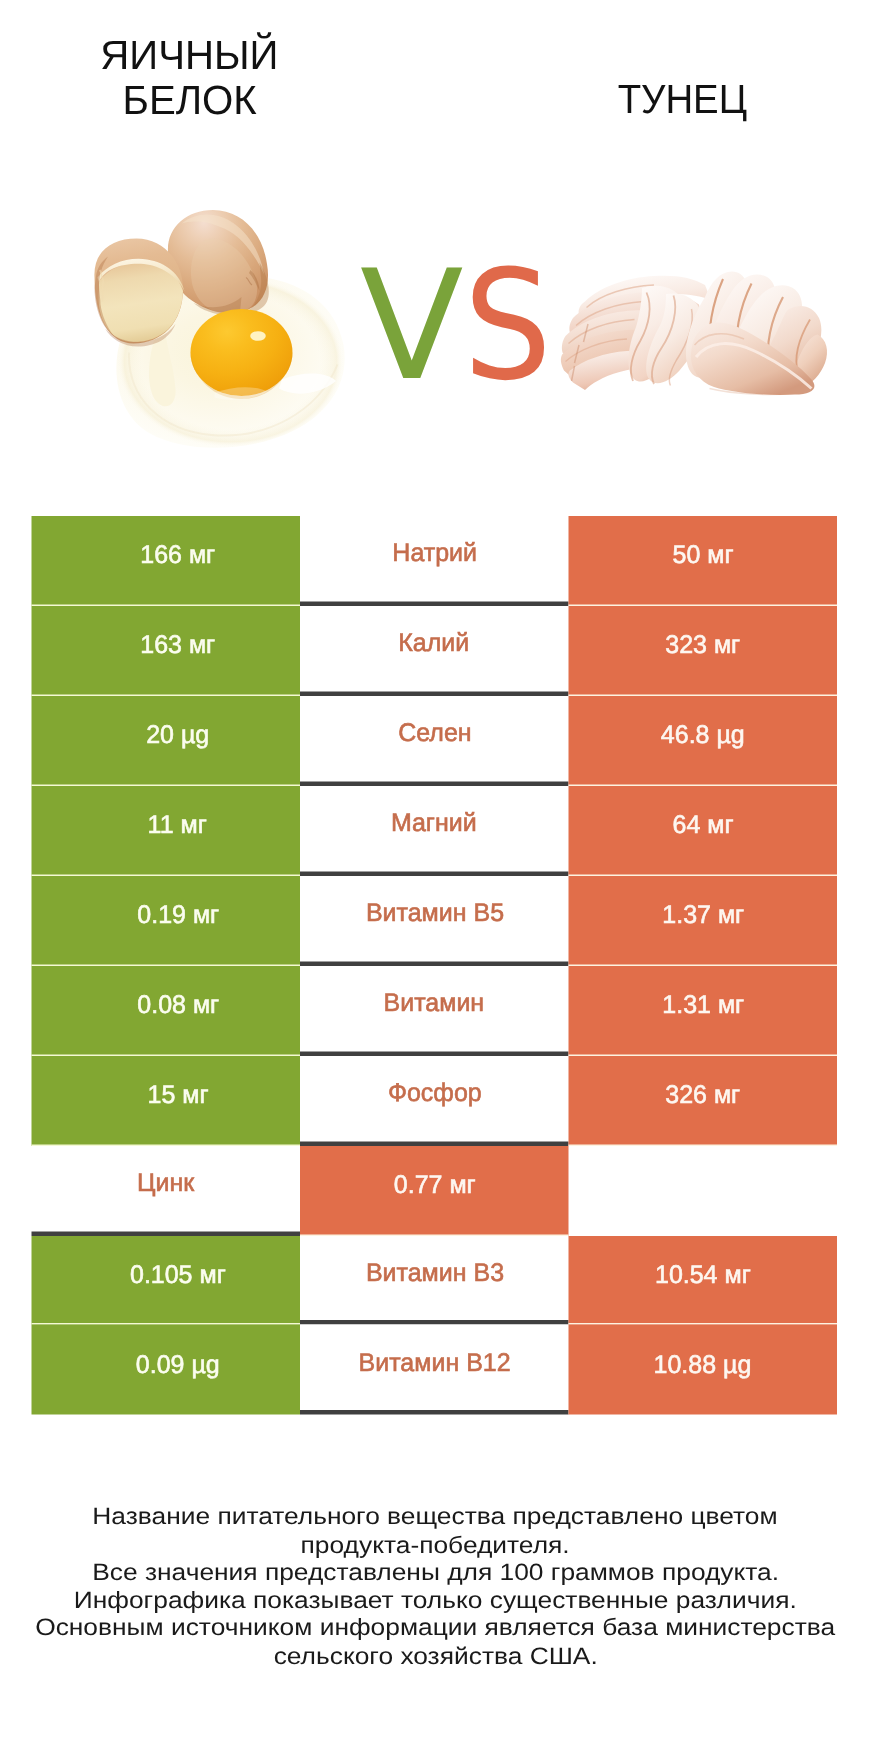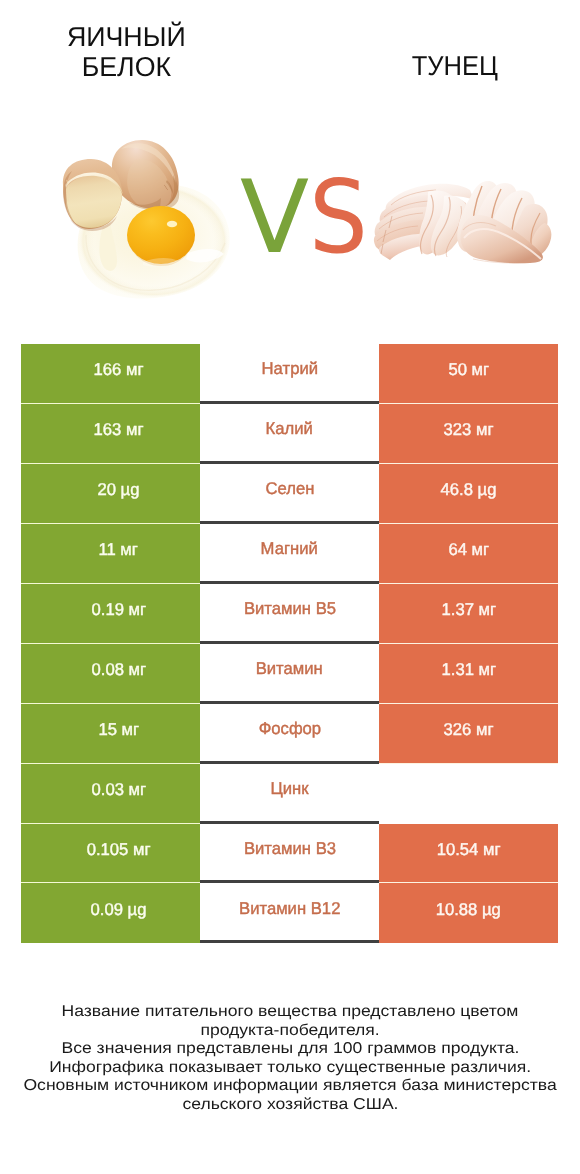"0.03 мг" div.cell { html: <div> <span>0.03 мг</span> </div> -> none }
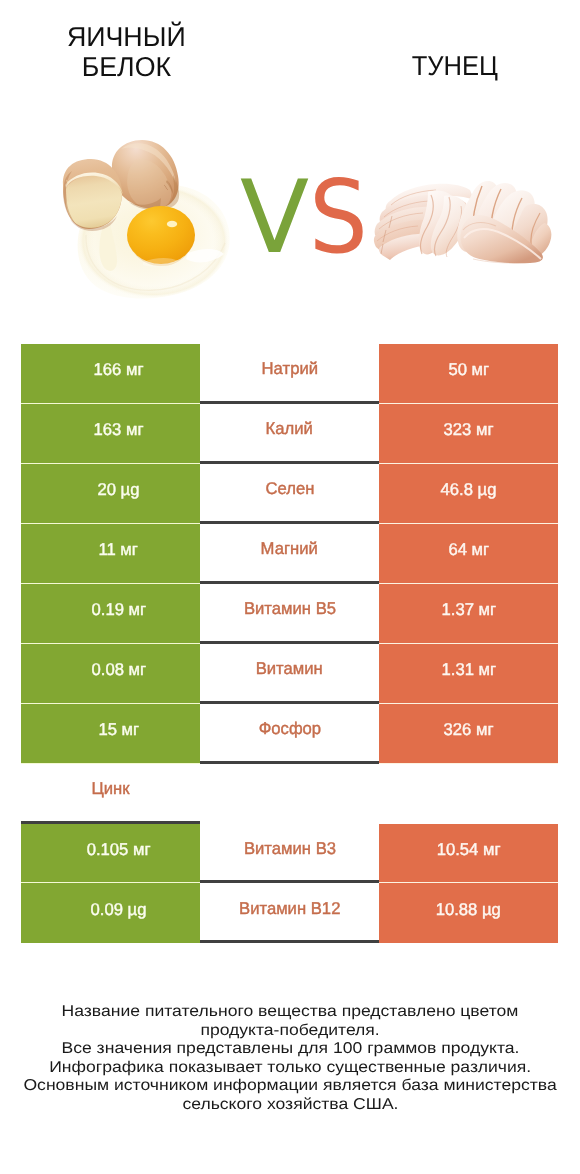"0.77 мг" div.cell { html: none -> <div> <span>0.77 мг</span> </div> }
